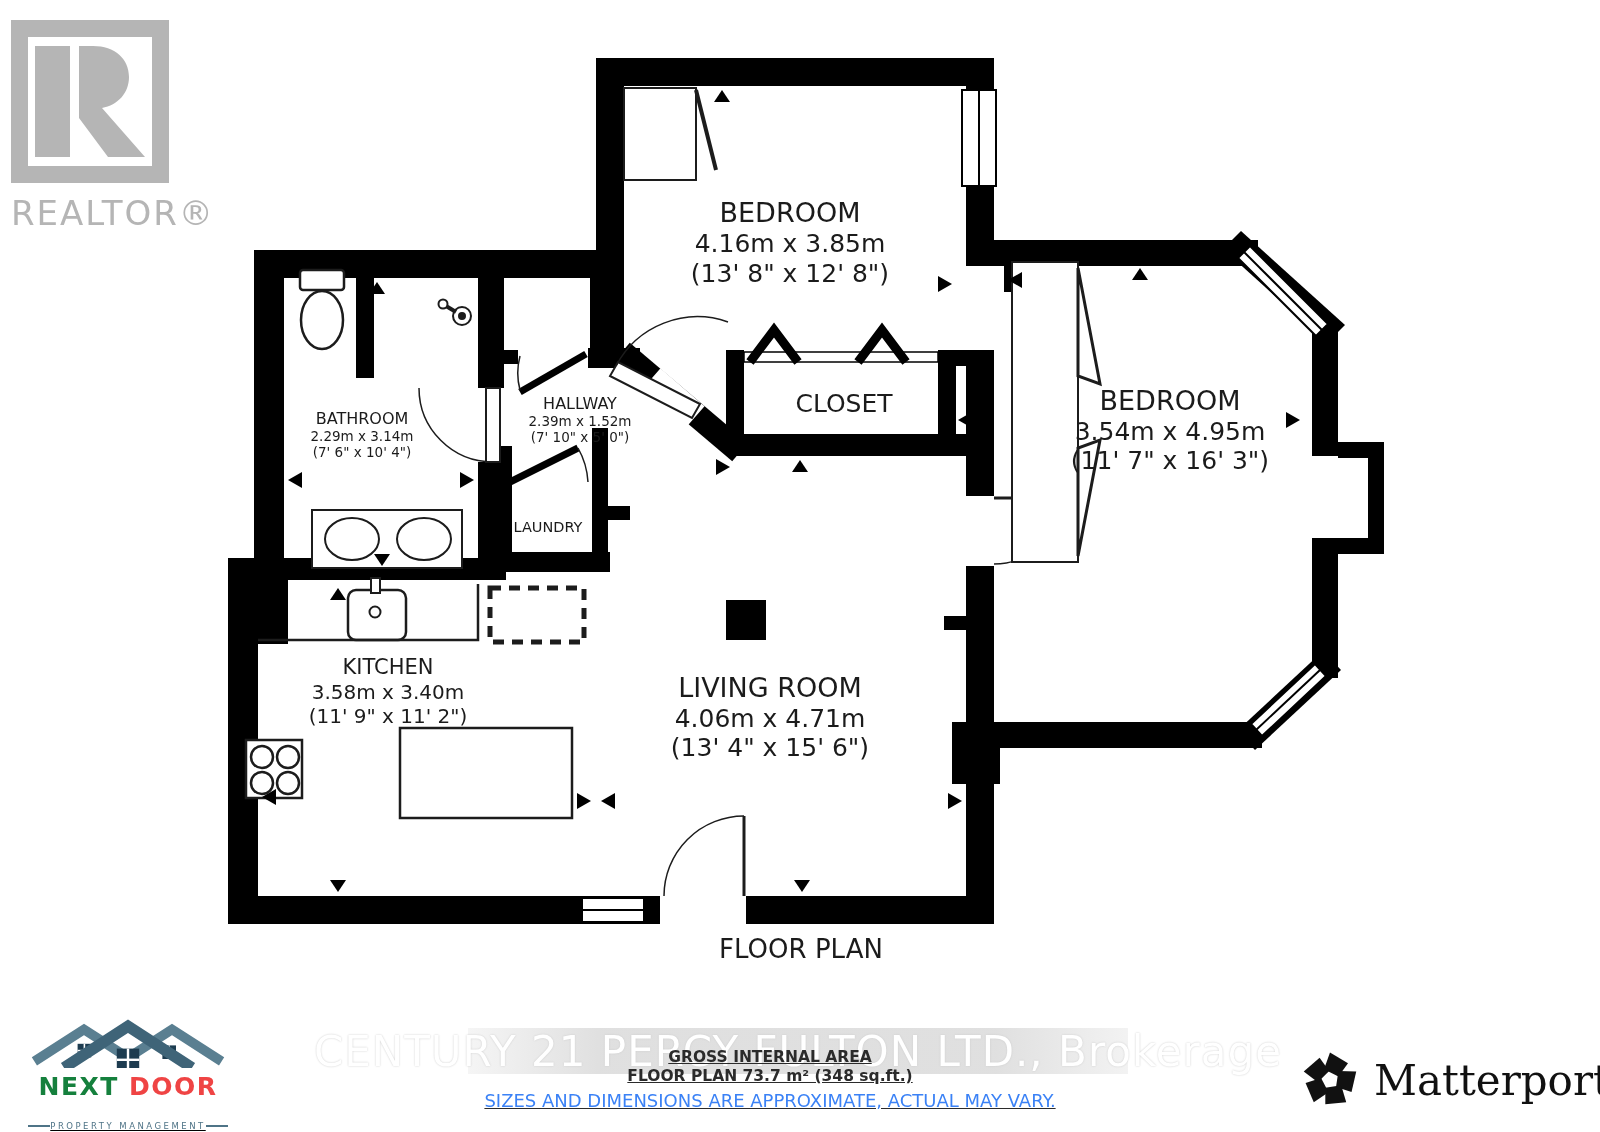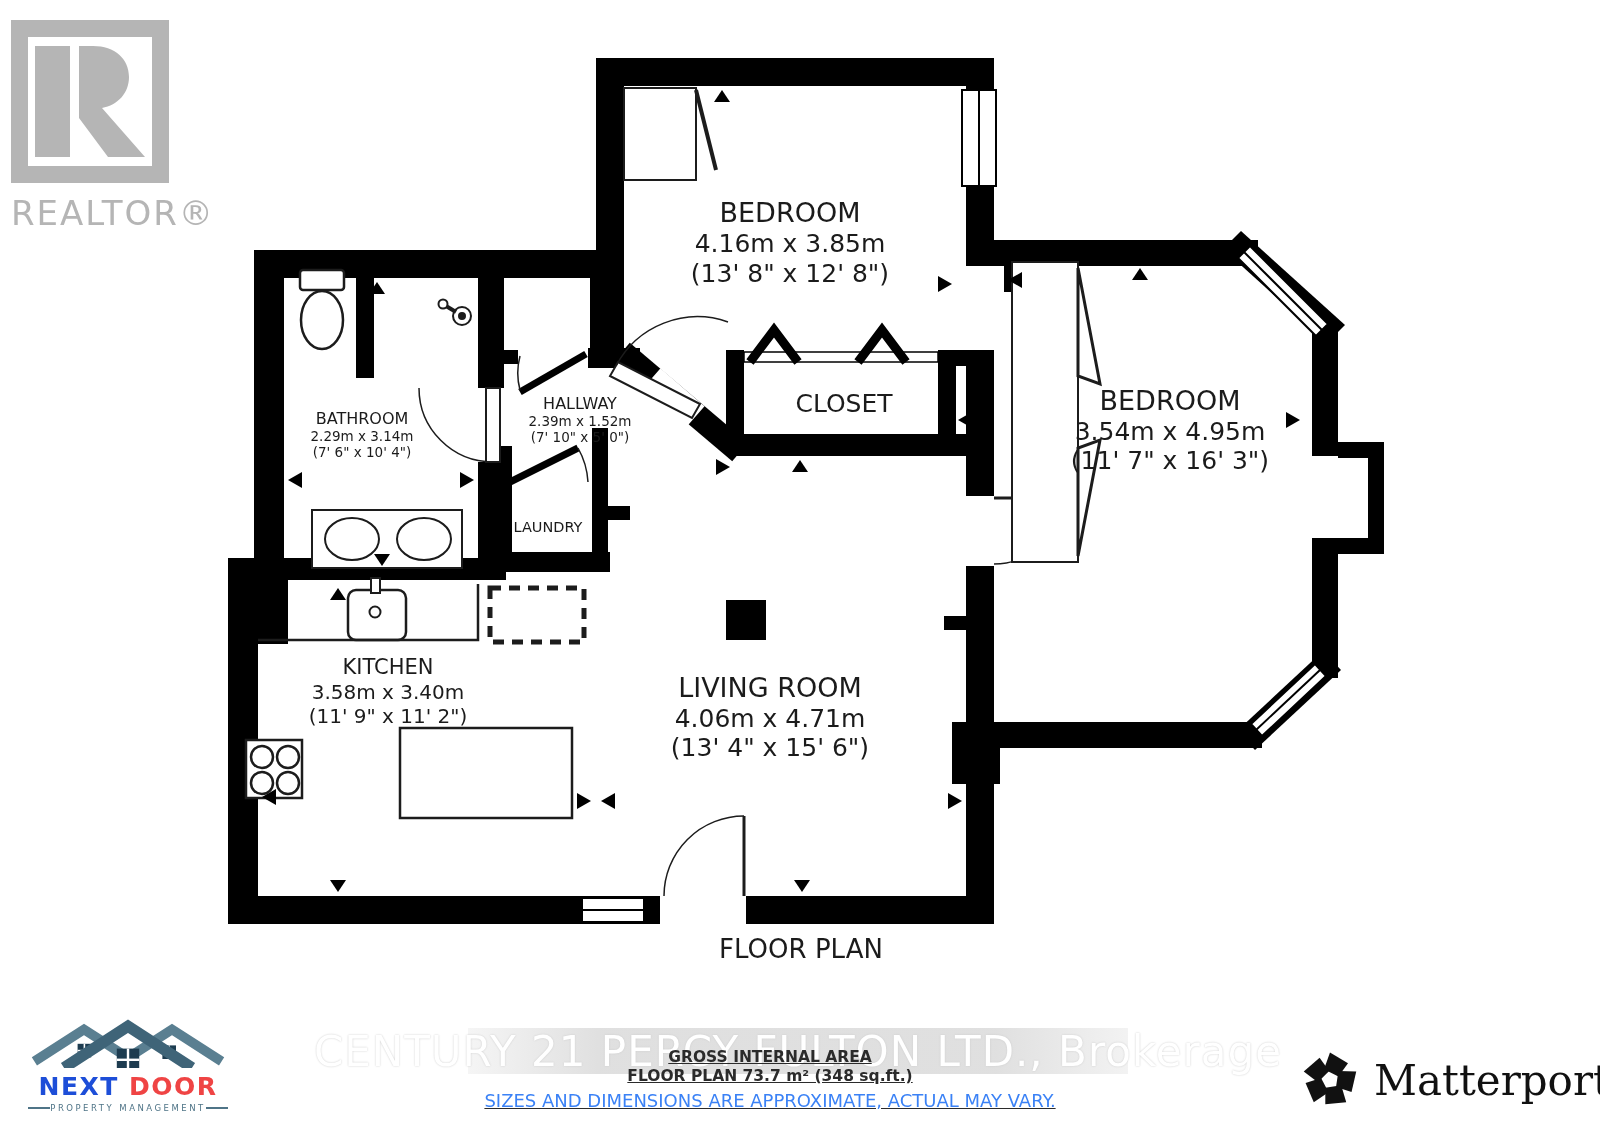"NEXT" .nd-name .nd-light { color: #1d4ed8 -> #15803d }
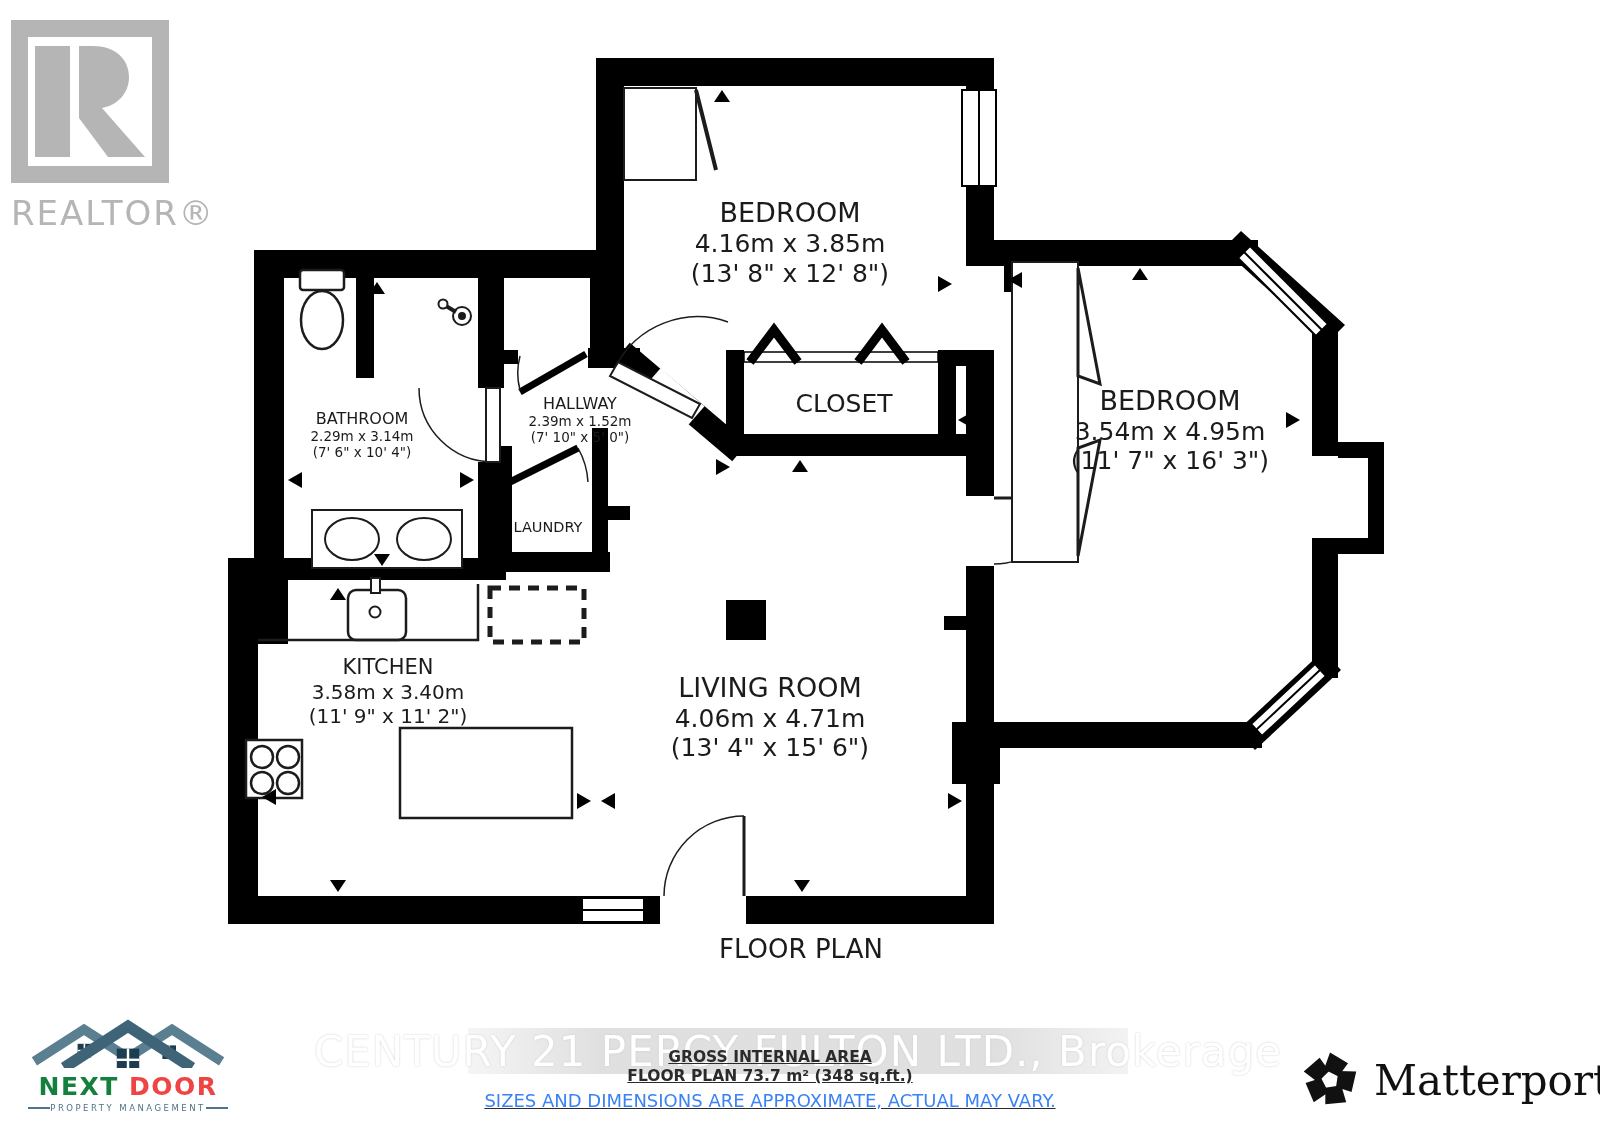"PROPERTY MANAGEMENT" .nd-sub { margin-top: 2px -> 20px; text-decoration: none -> underline }
